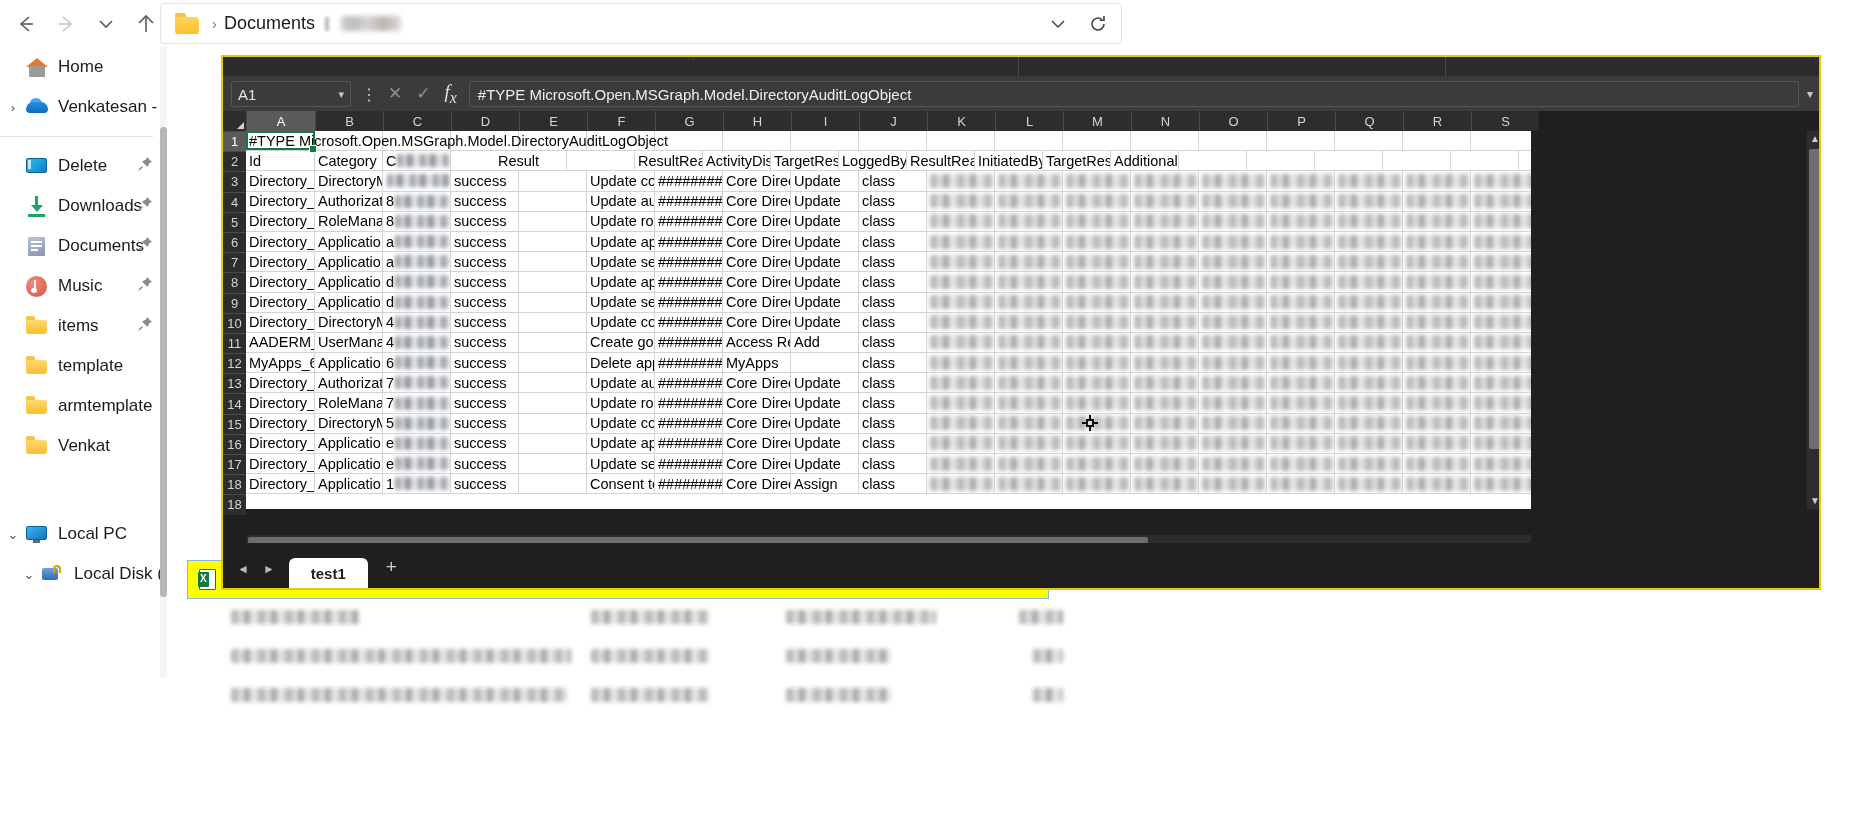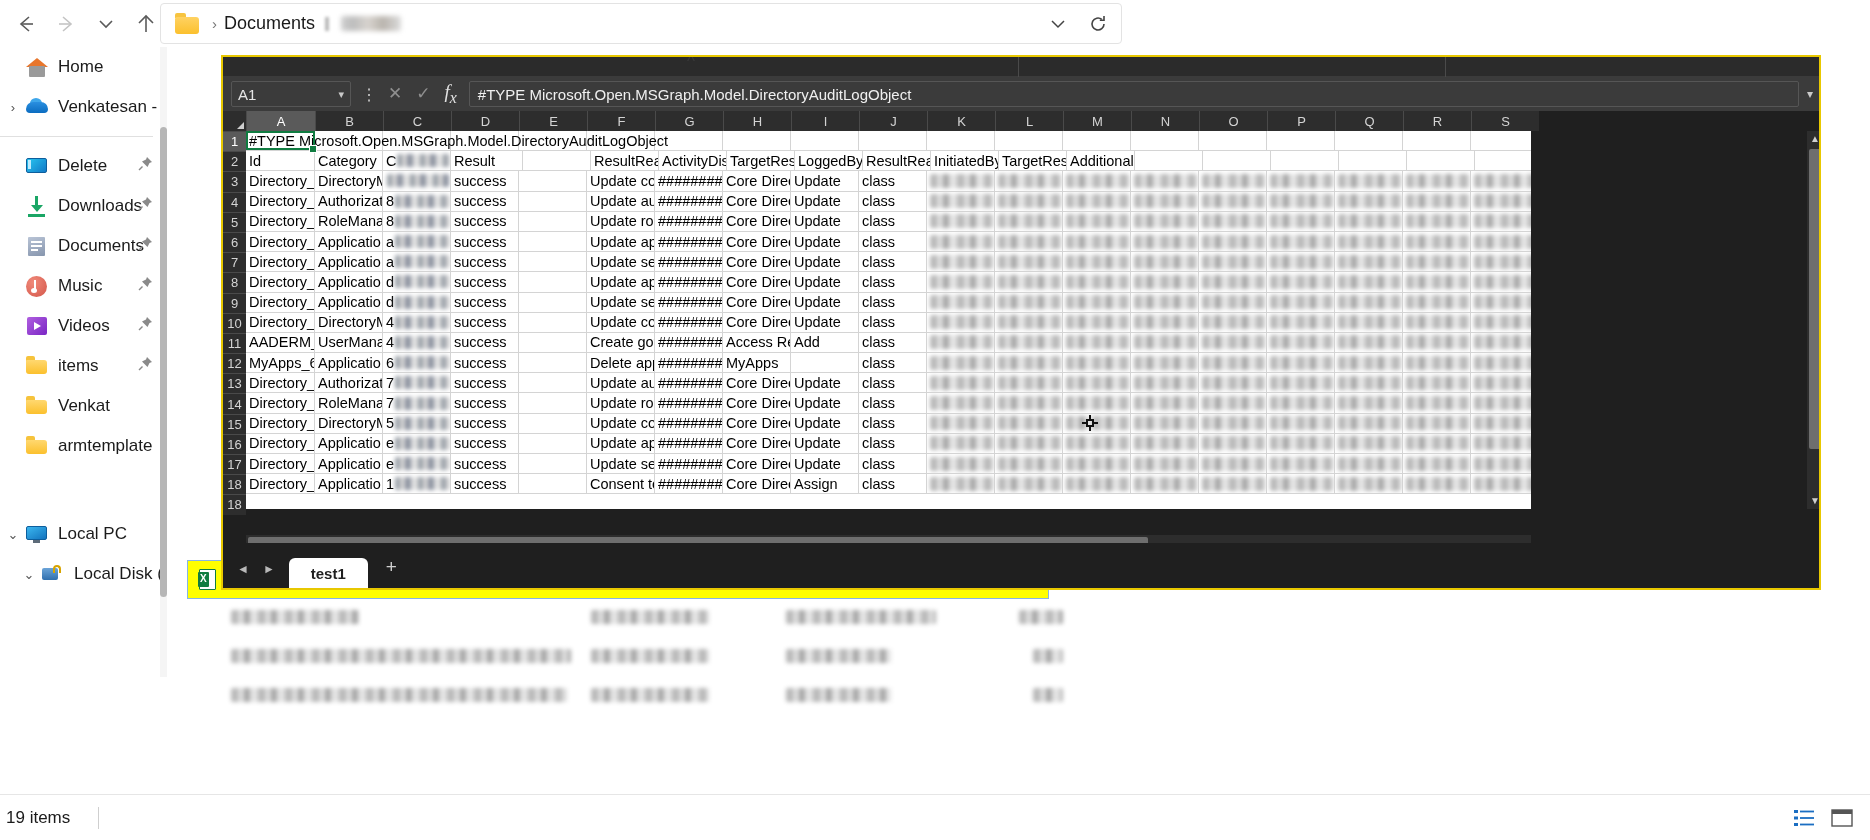"Result" div.gcell { margin-left: none -> 44px }
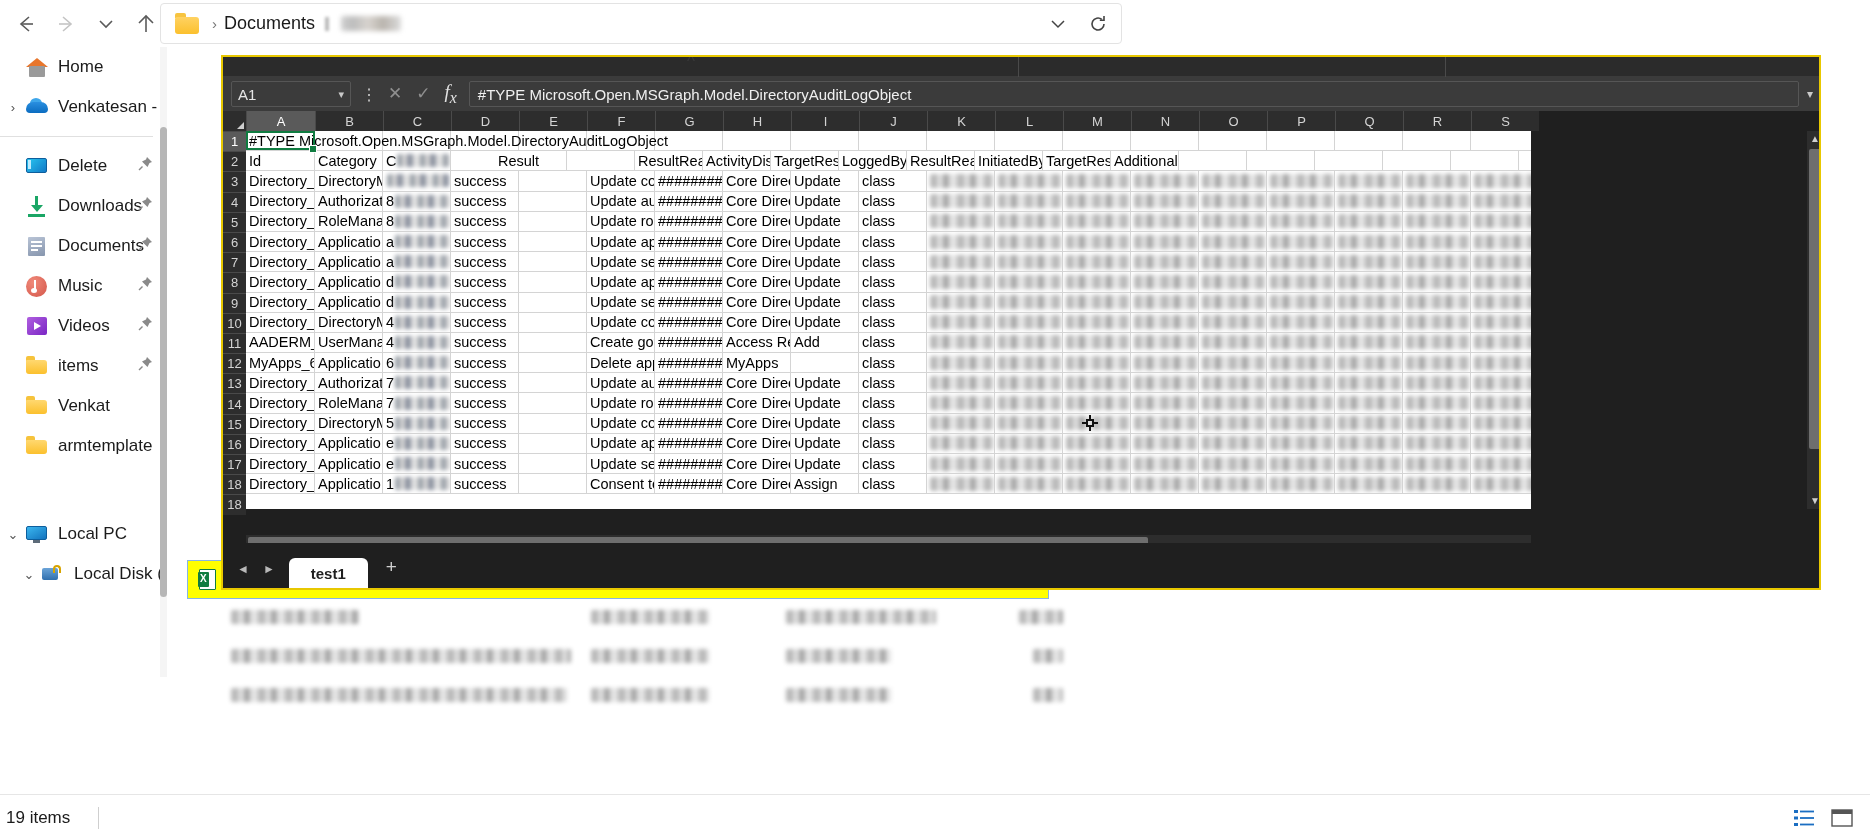"Videos" div.sb-item { html: <div> <span> <span></span> <span></span> </span> <span>Videos</span> <span><svg> <path></path> <path></path> </svg></span> </div> -> none }
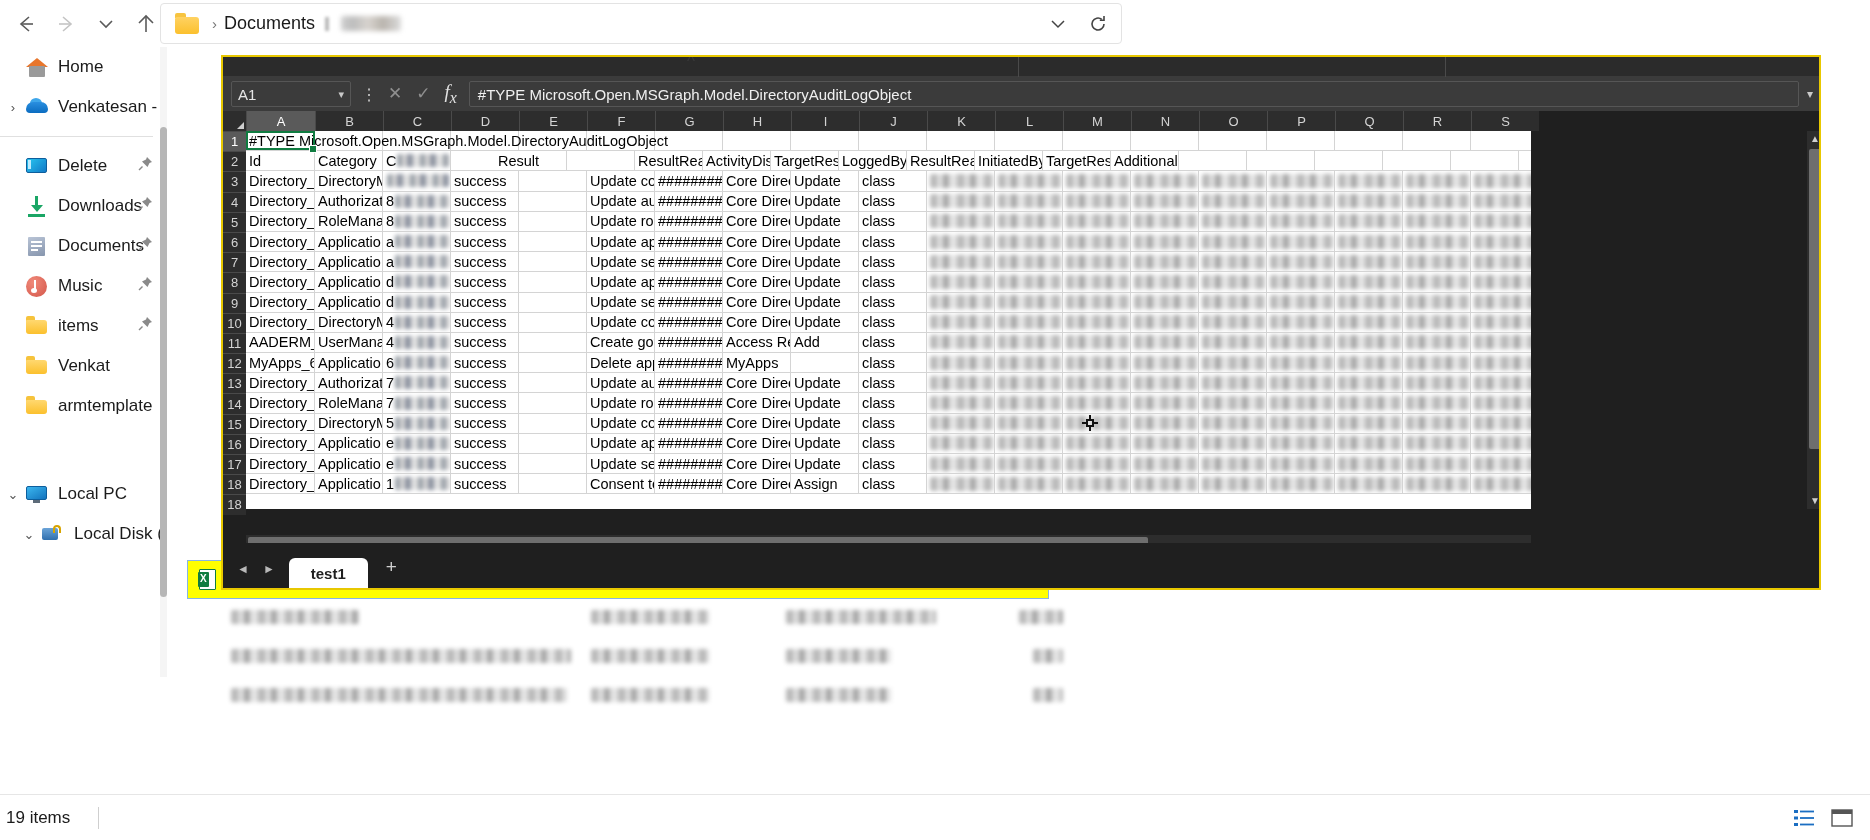"template" div.sb-item { html: none -> <div> <span> <span></span> <span></span> </span> <span>template</span> </div> }
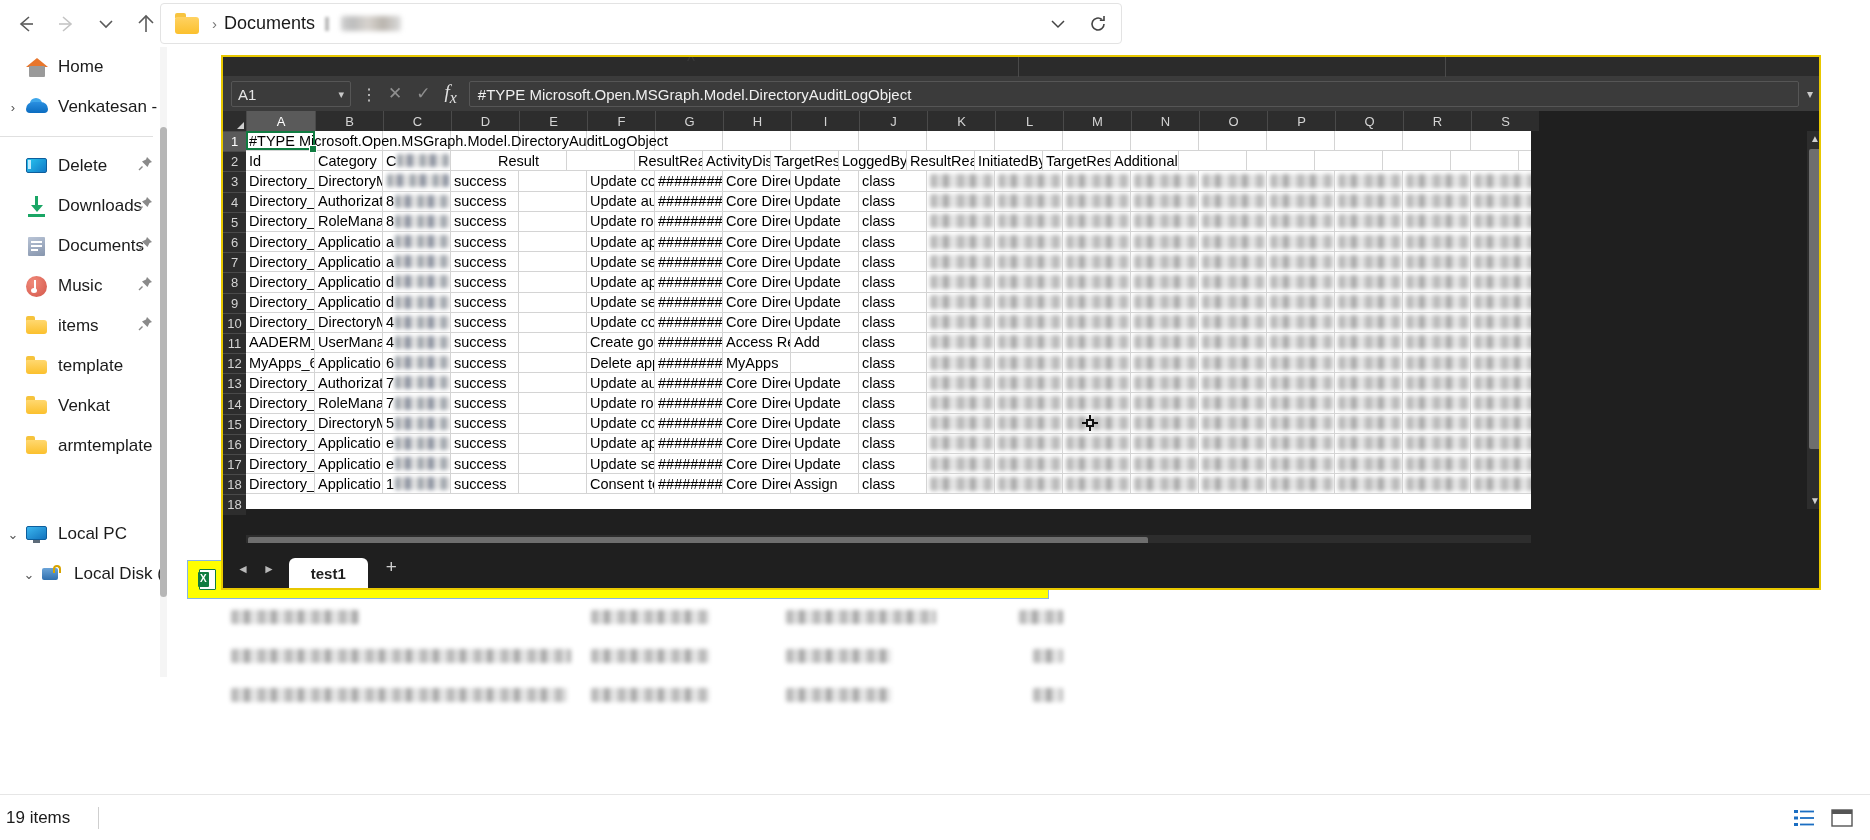"Venkat" div.sb-item { order: before "armtemplate" -> after "armtemplate" }
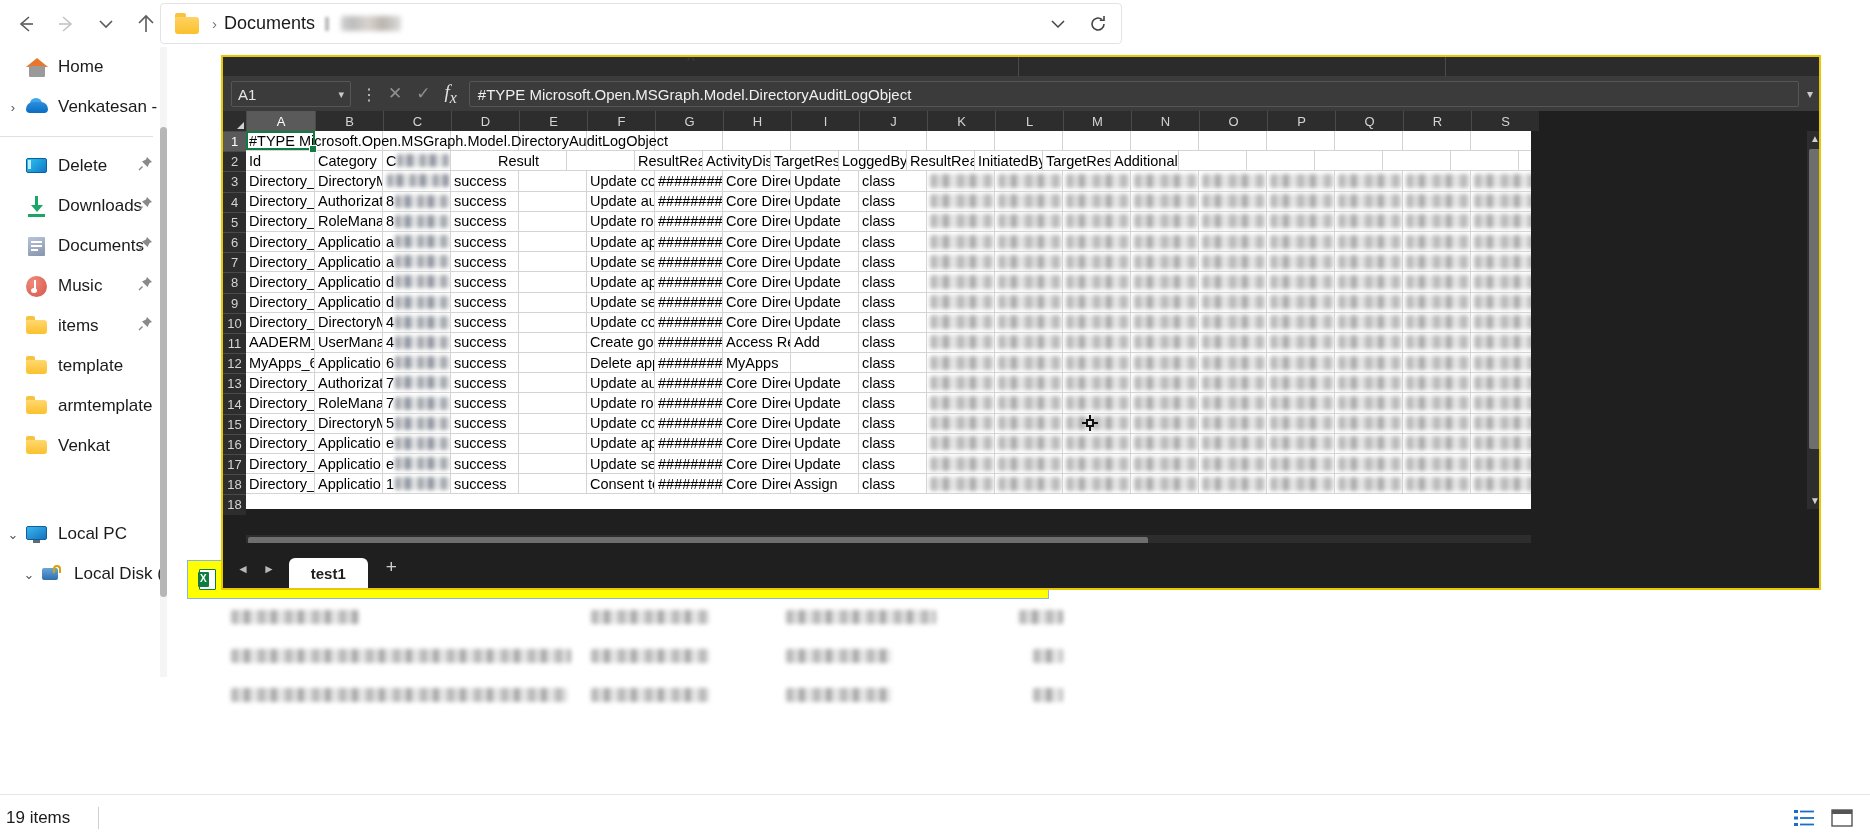"19 items" div.statusbar { html: <div> <span>19 items</span> <span></span> <span> <span> <svg> <rect></rect> <rect></rect> <rect></rect> <rect></rect> <rect></rect> <rect></rect> </svg> </span> <span> <svg> <rect></rect> <rect></rect> </svg> </span> </span> </div> -> none }
